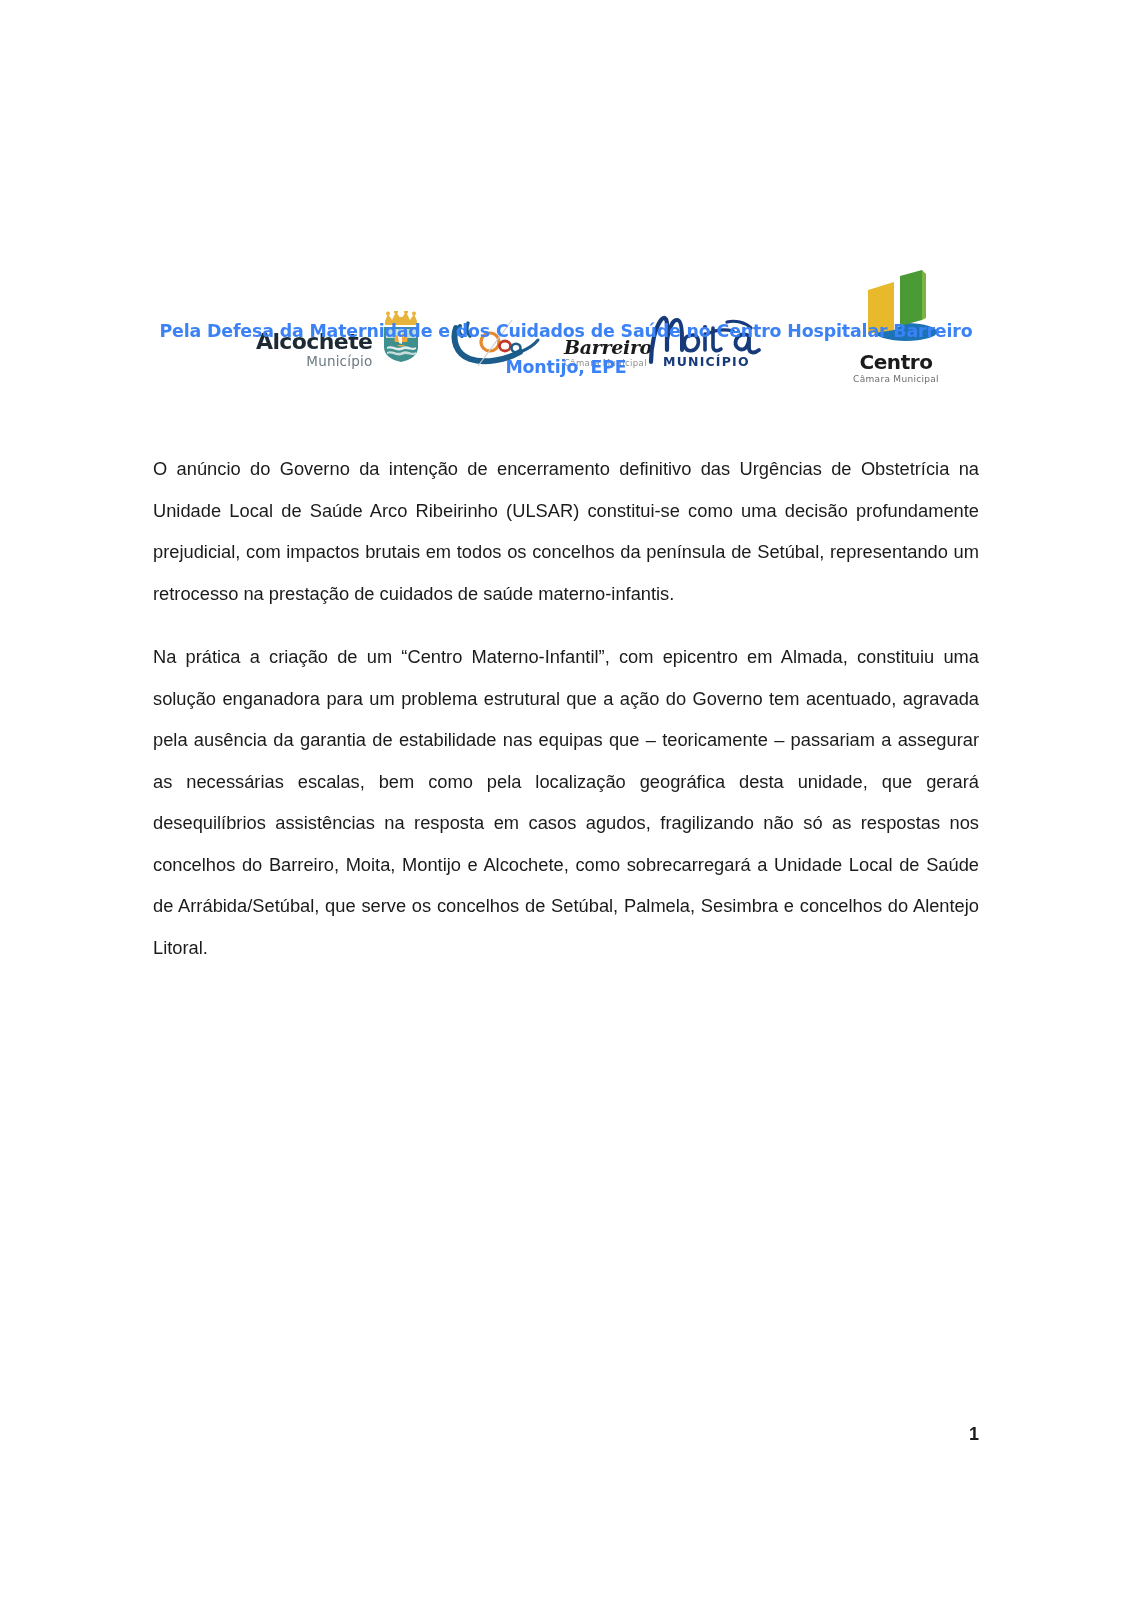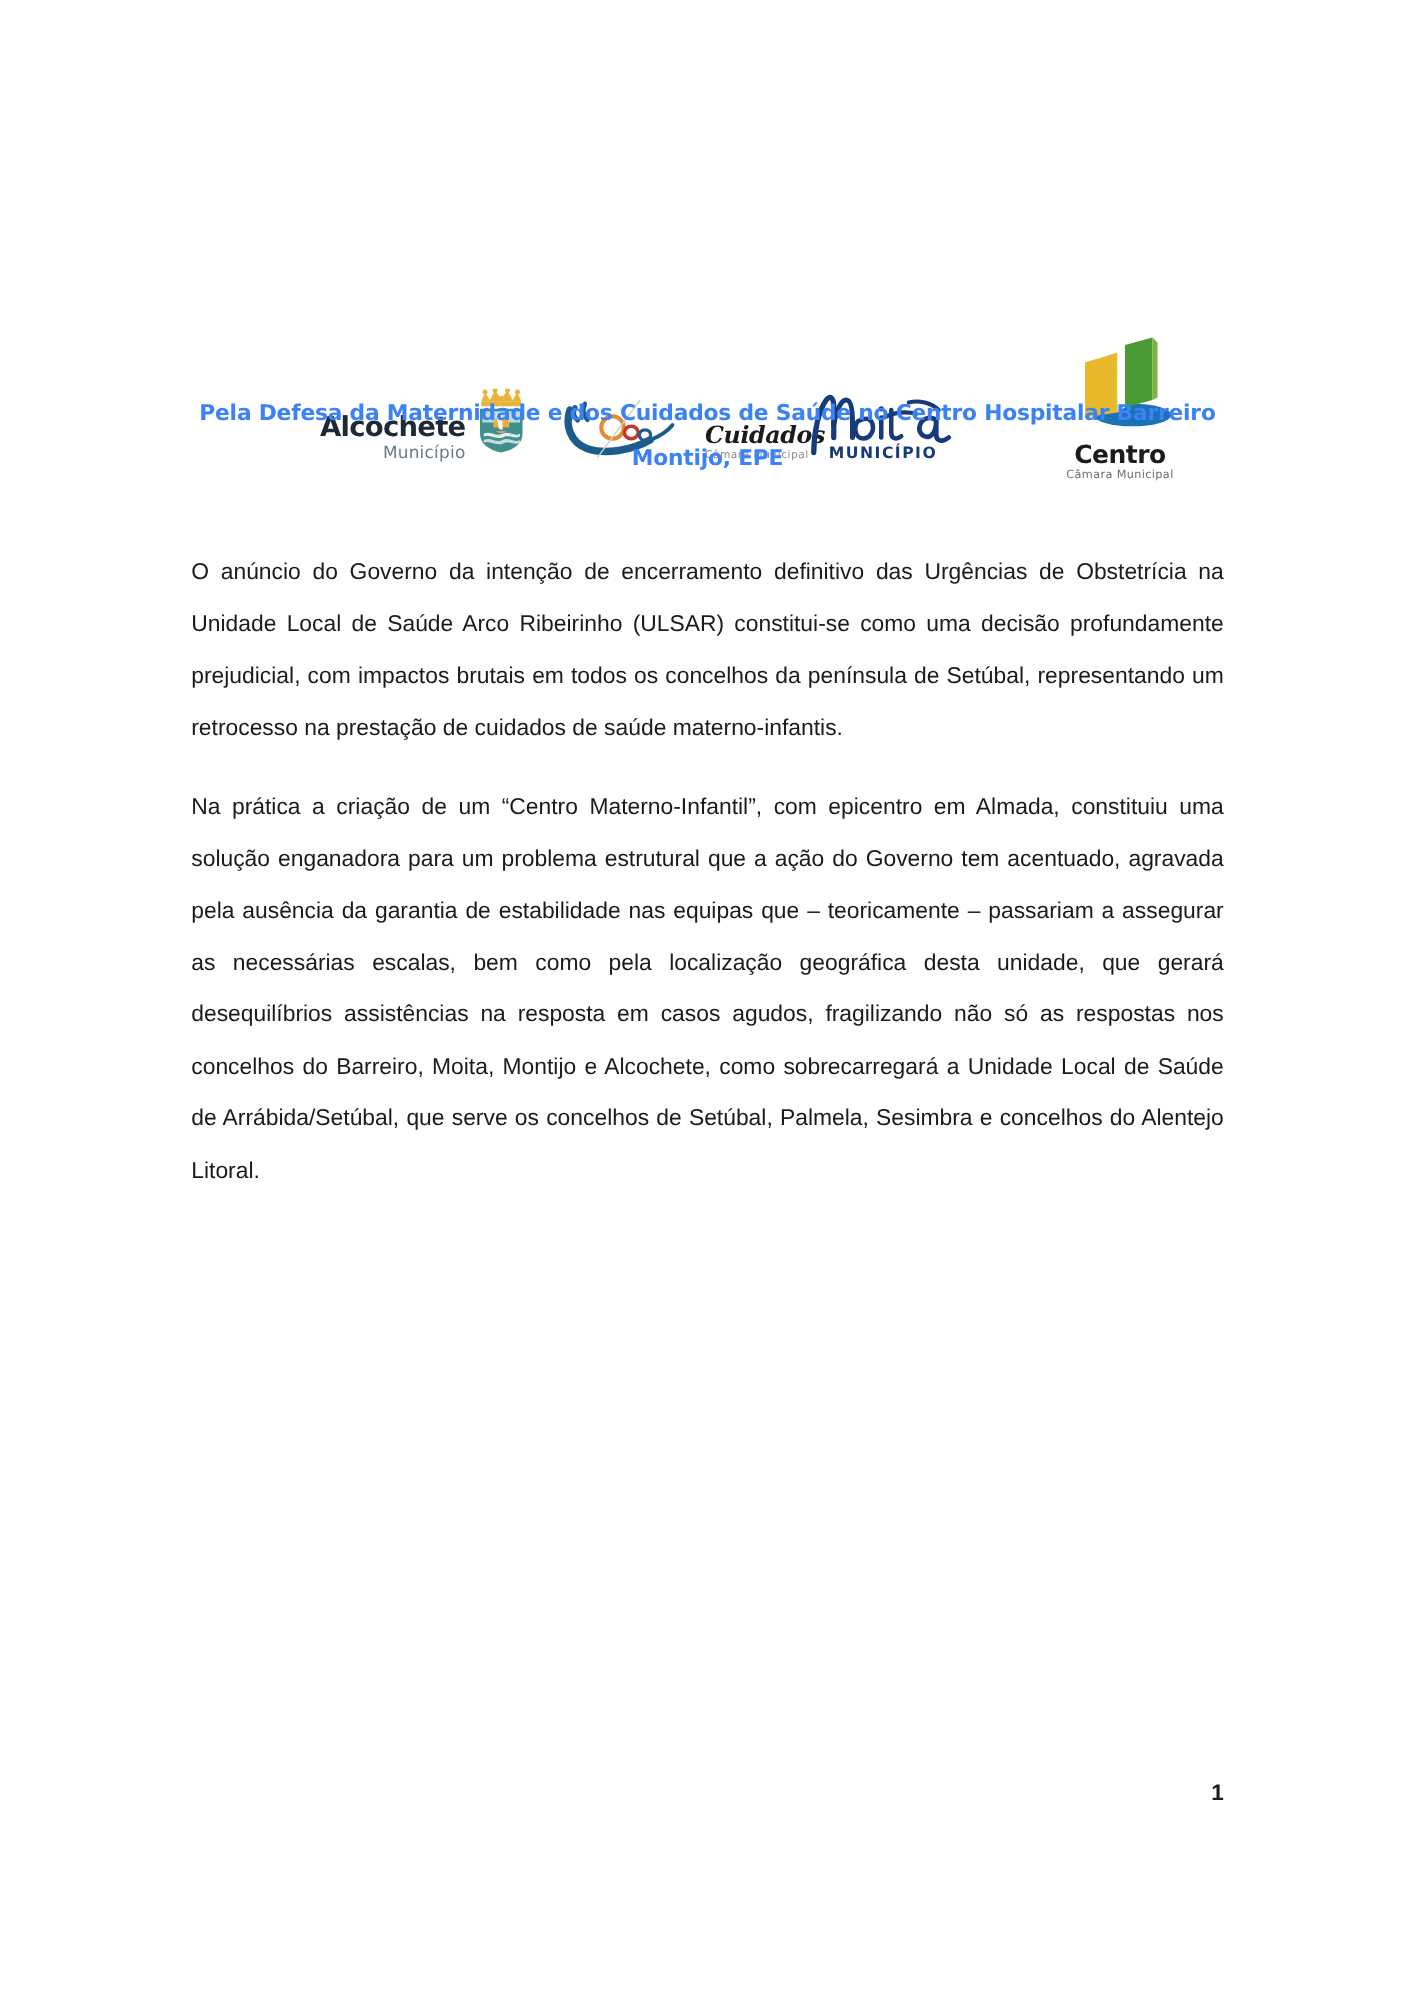"Cuidados" span.bar-name { text: Cuidados -> Barreiro }
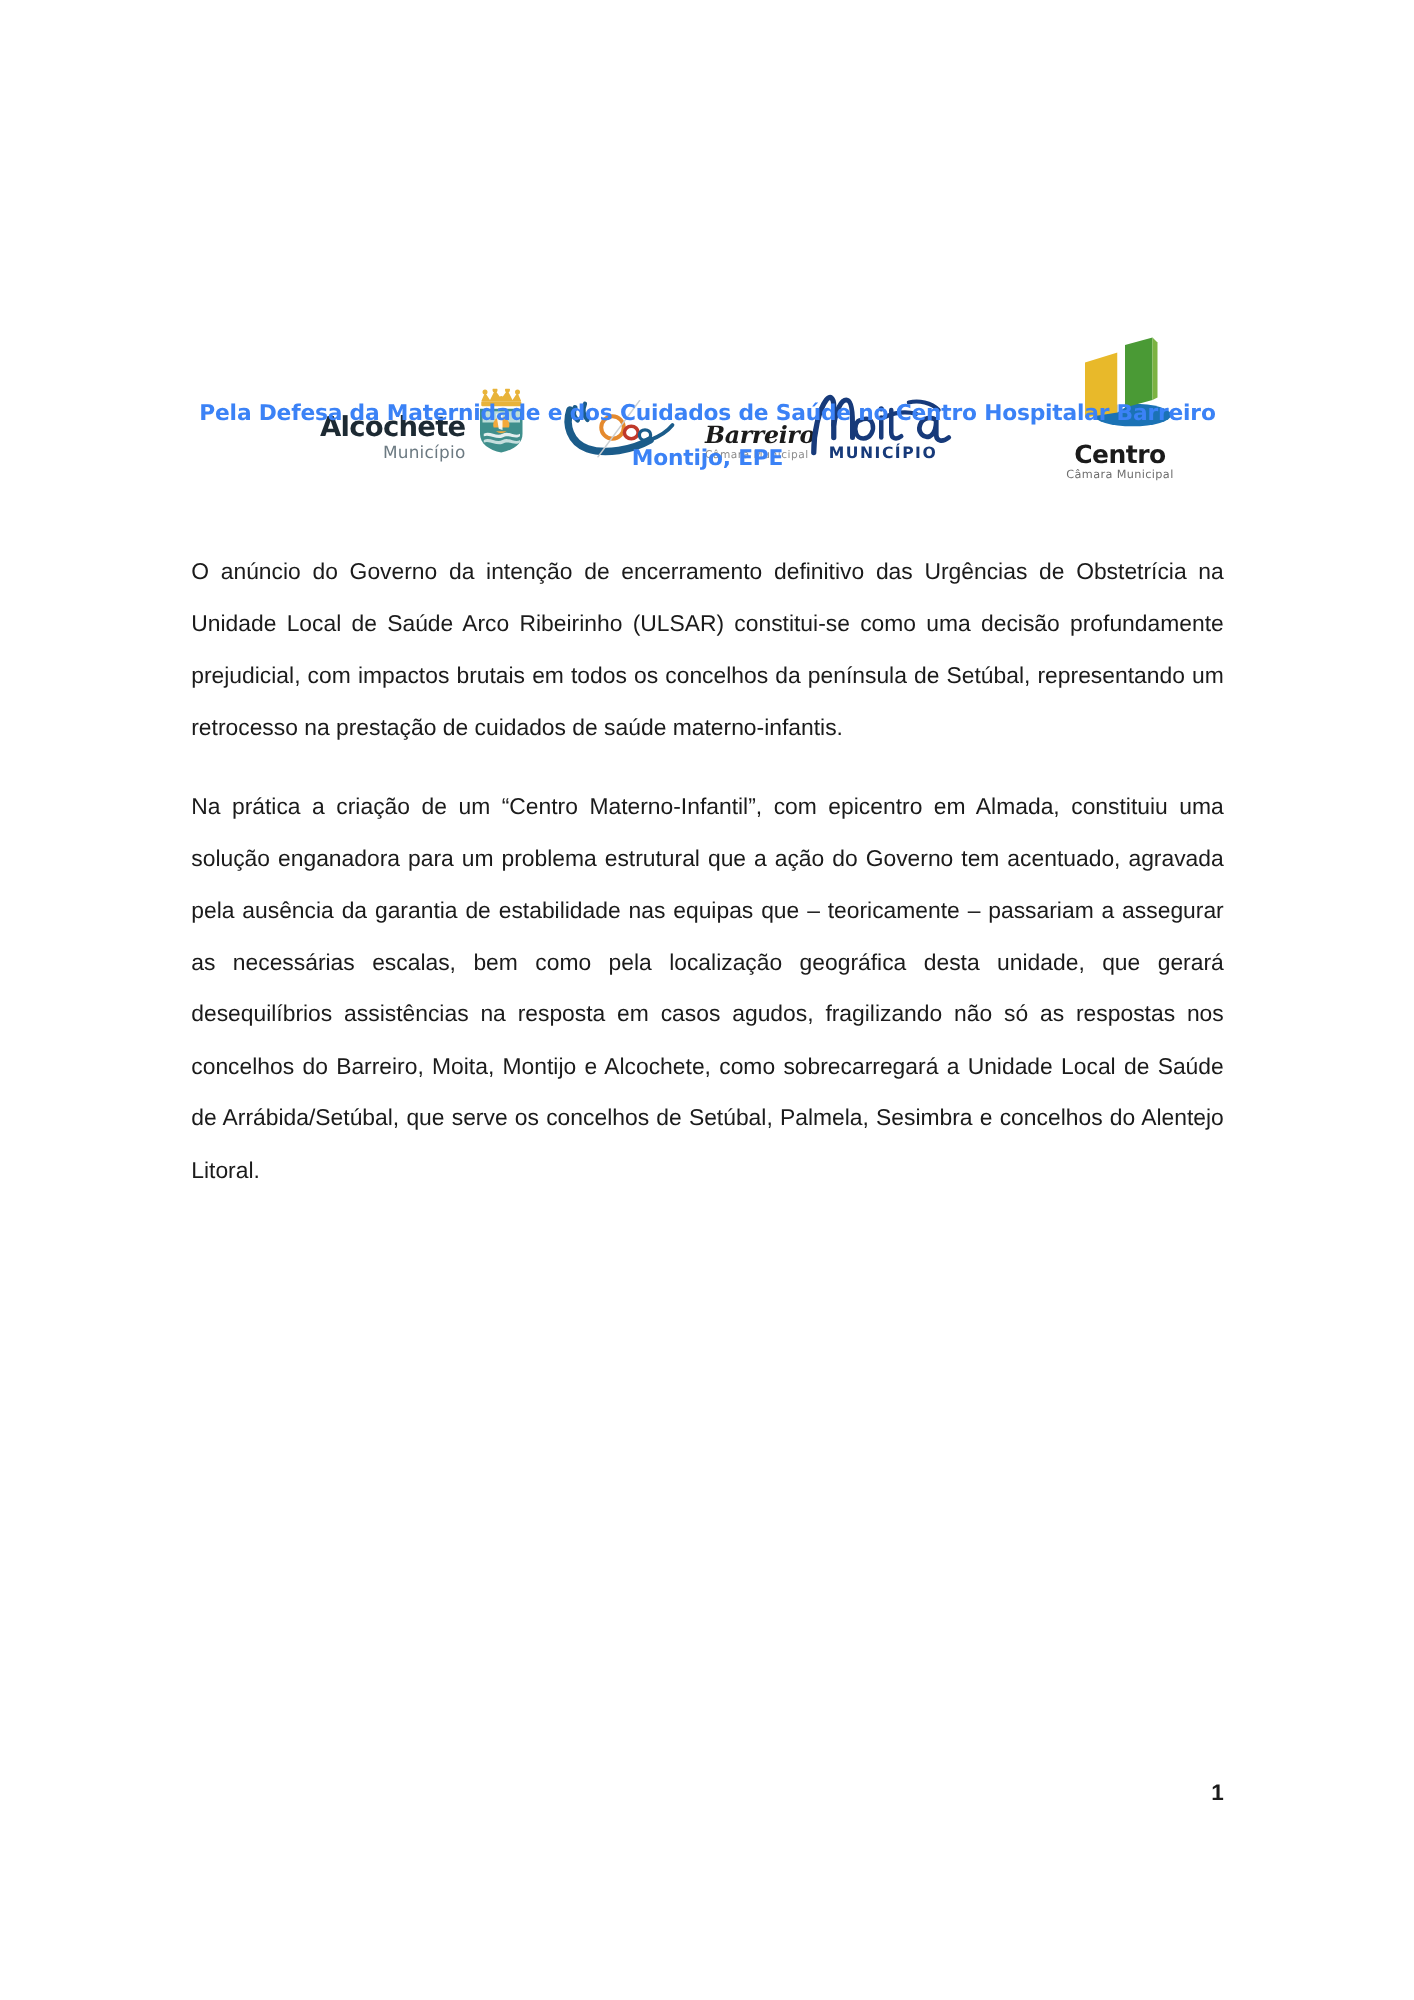"O anúncio do Governo da" .body-copy { top: 436px -> 448px }
